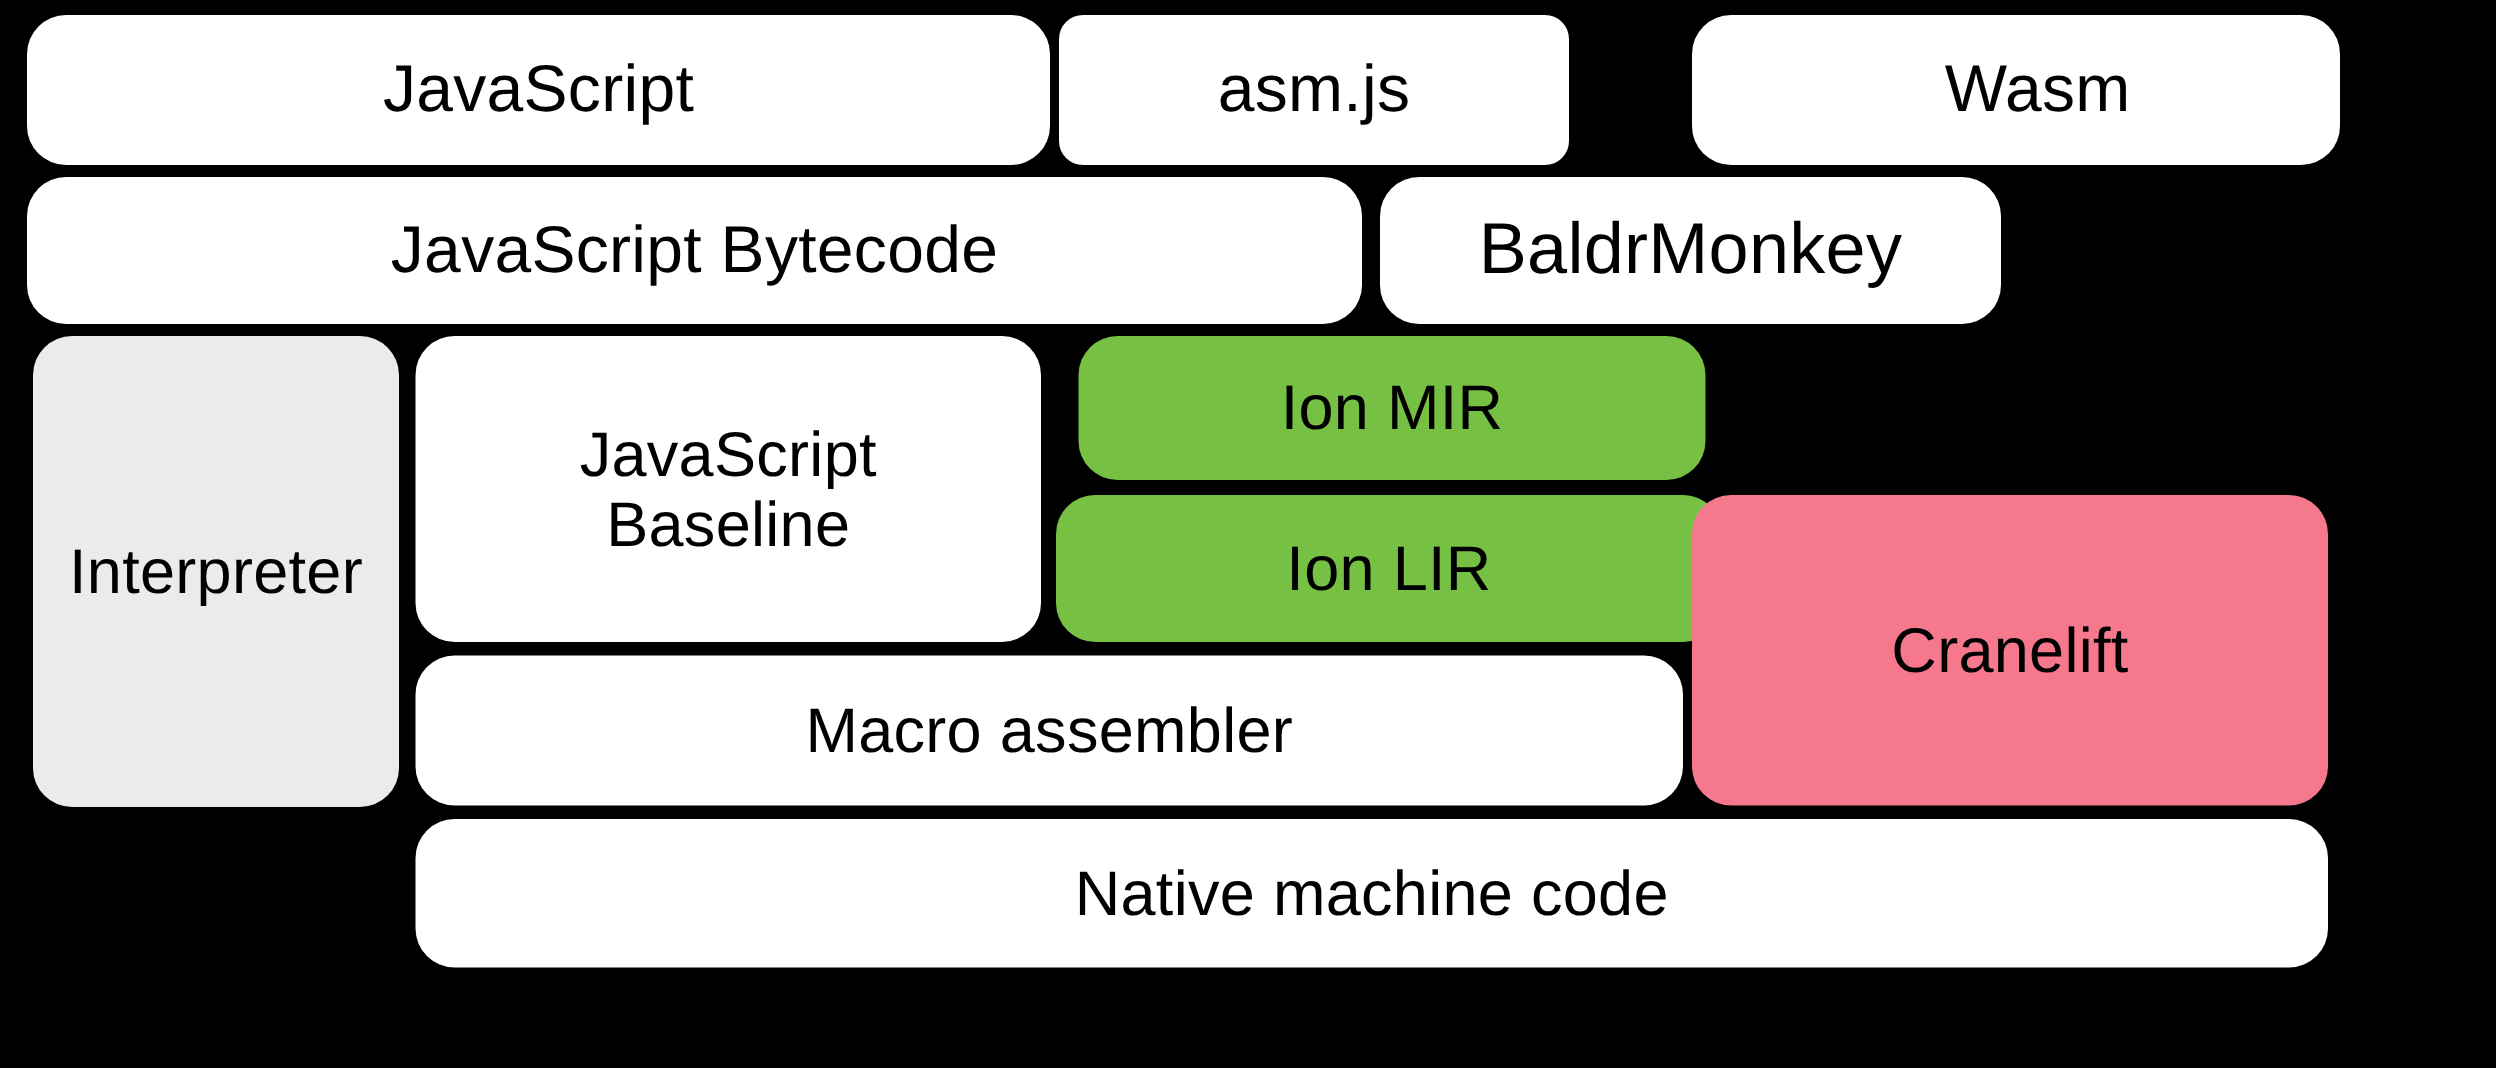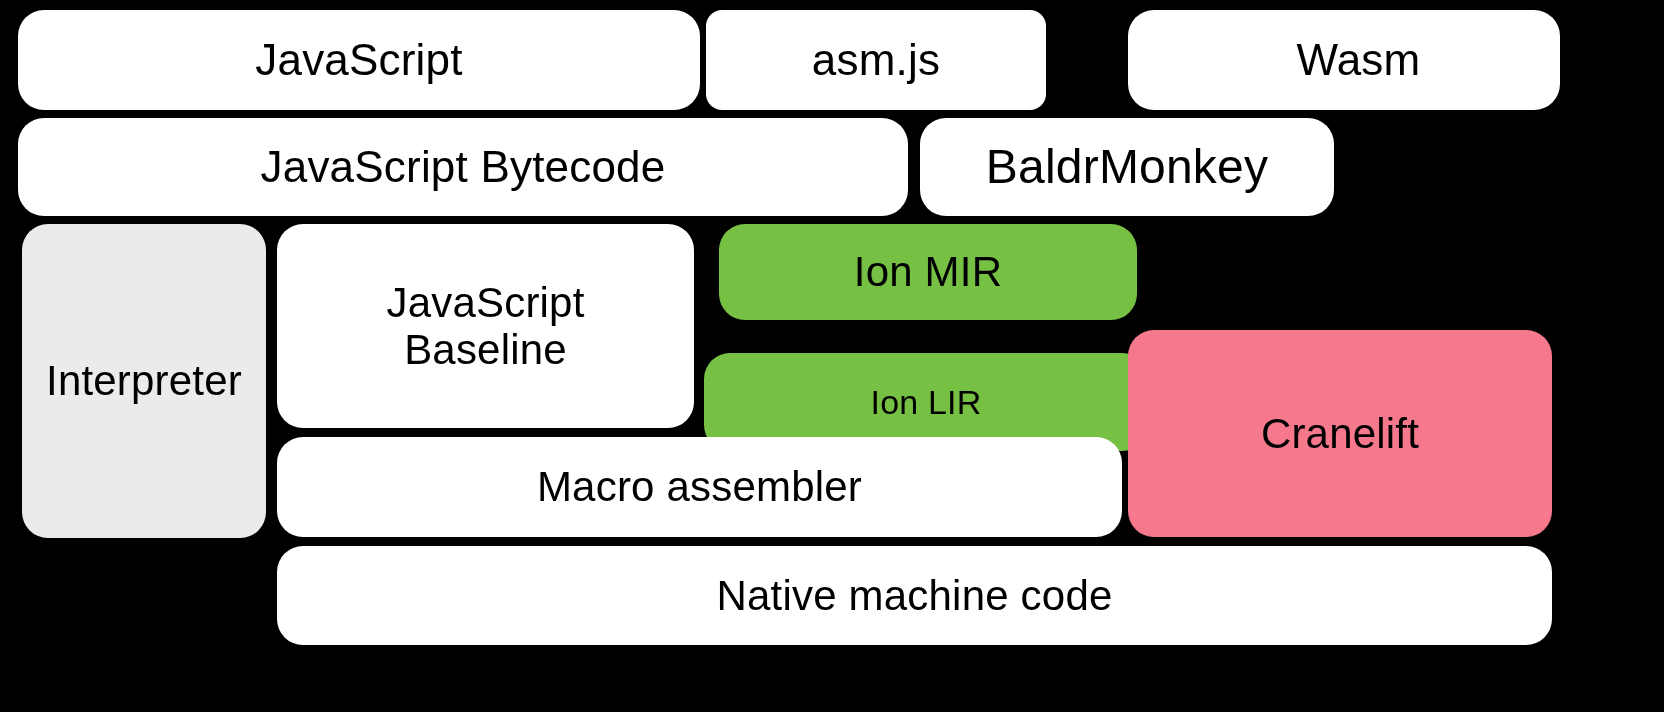"Ion LIR" div.box { font-size: 34px -> 42px; margin-top: 23px -> none }
